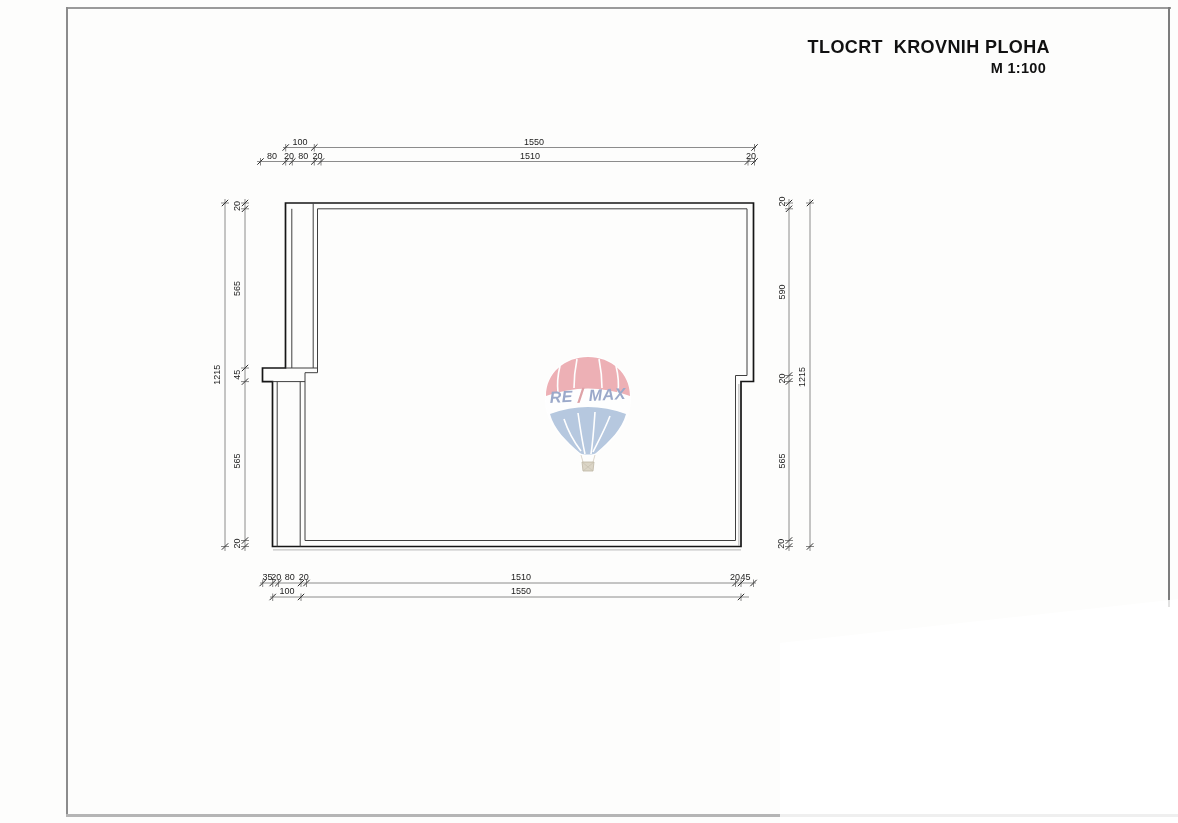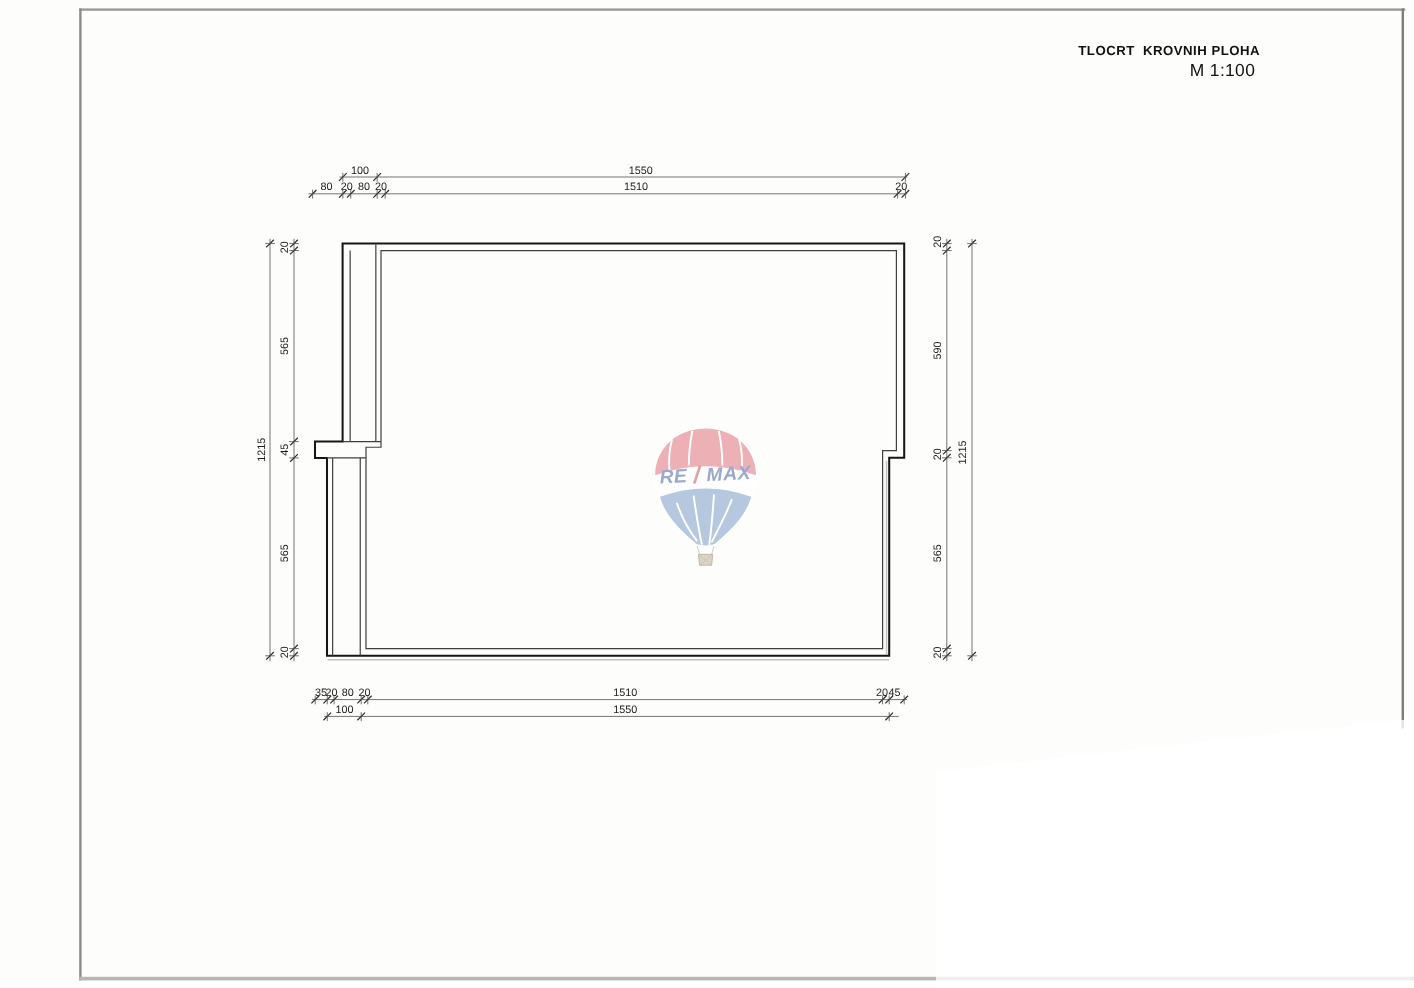"TLOCRT KROVNIH PLOHA" .title .l1 { font-size: 11px -> 18px }
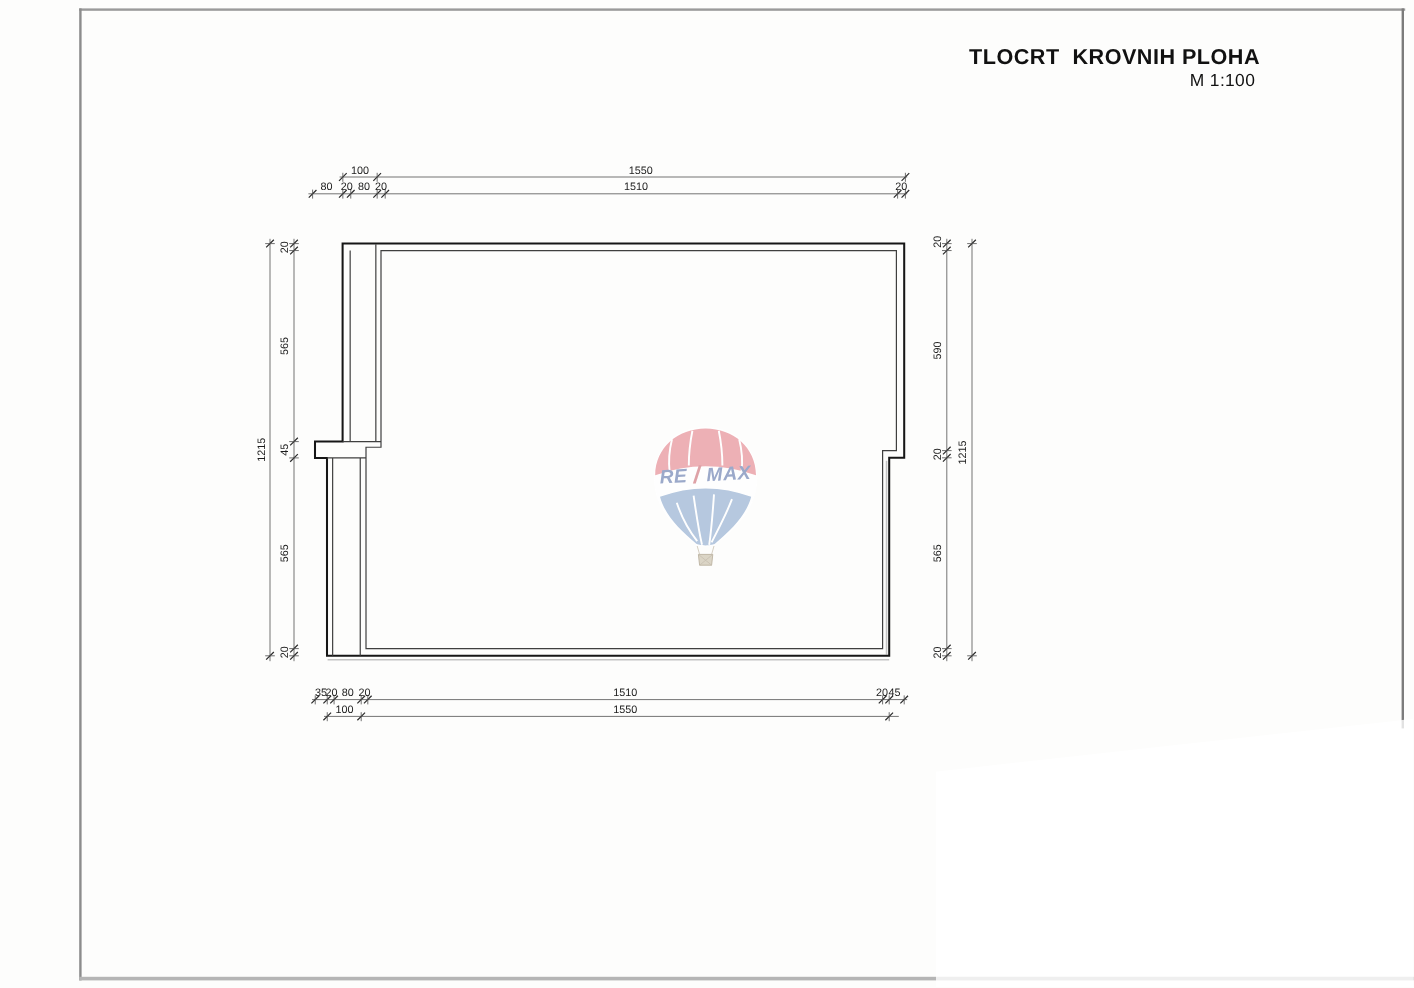"M 1:100" .title .l2 { font-weight: normal -> bold }
